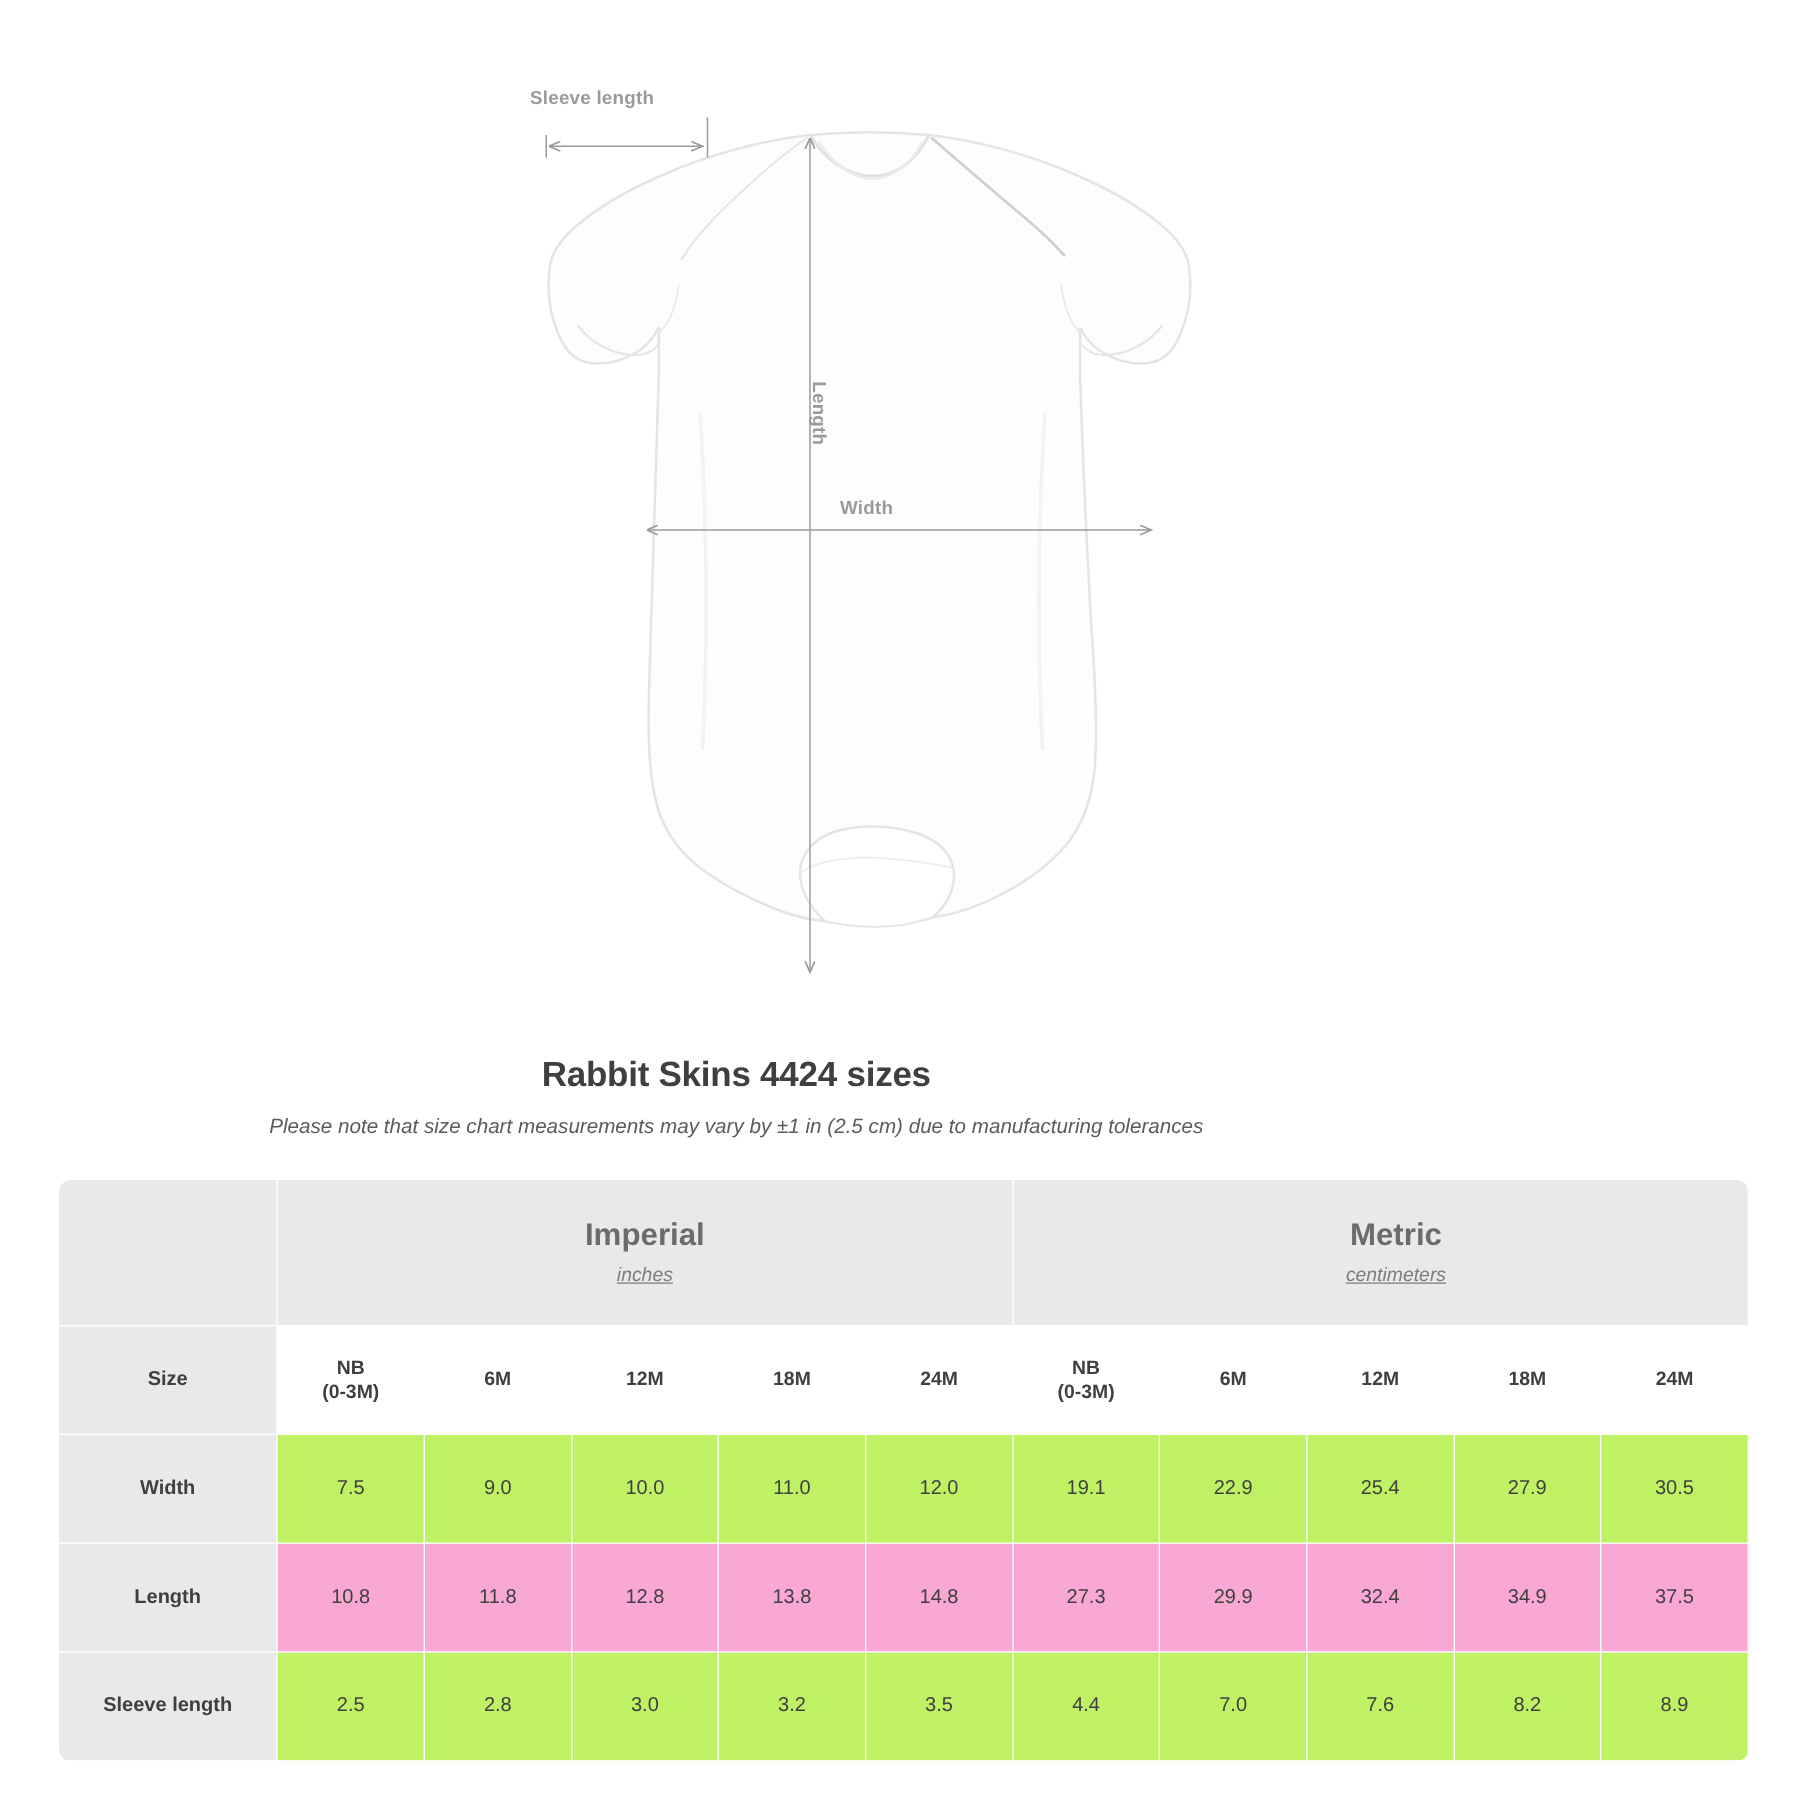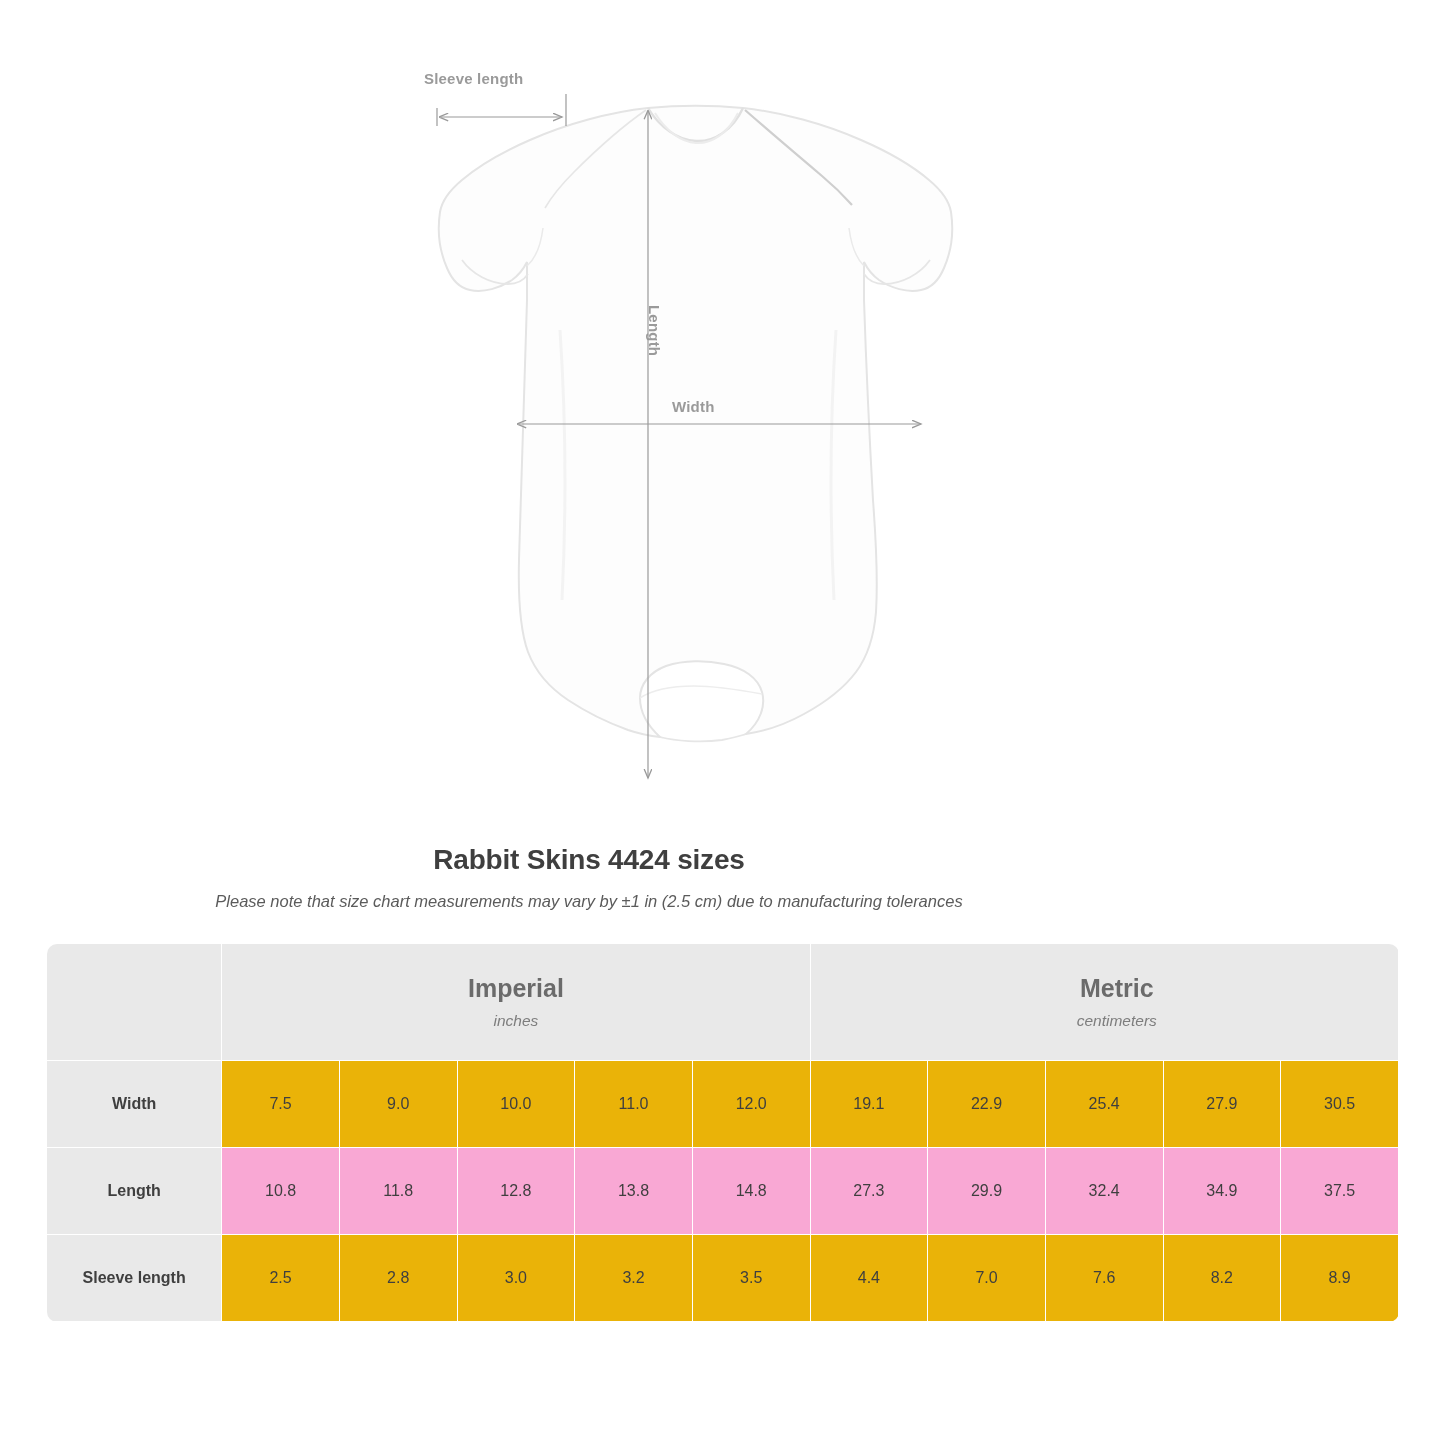"inches" .unit-sub { text-decoration: none -> underline }
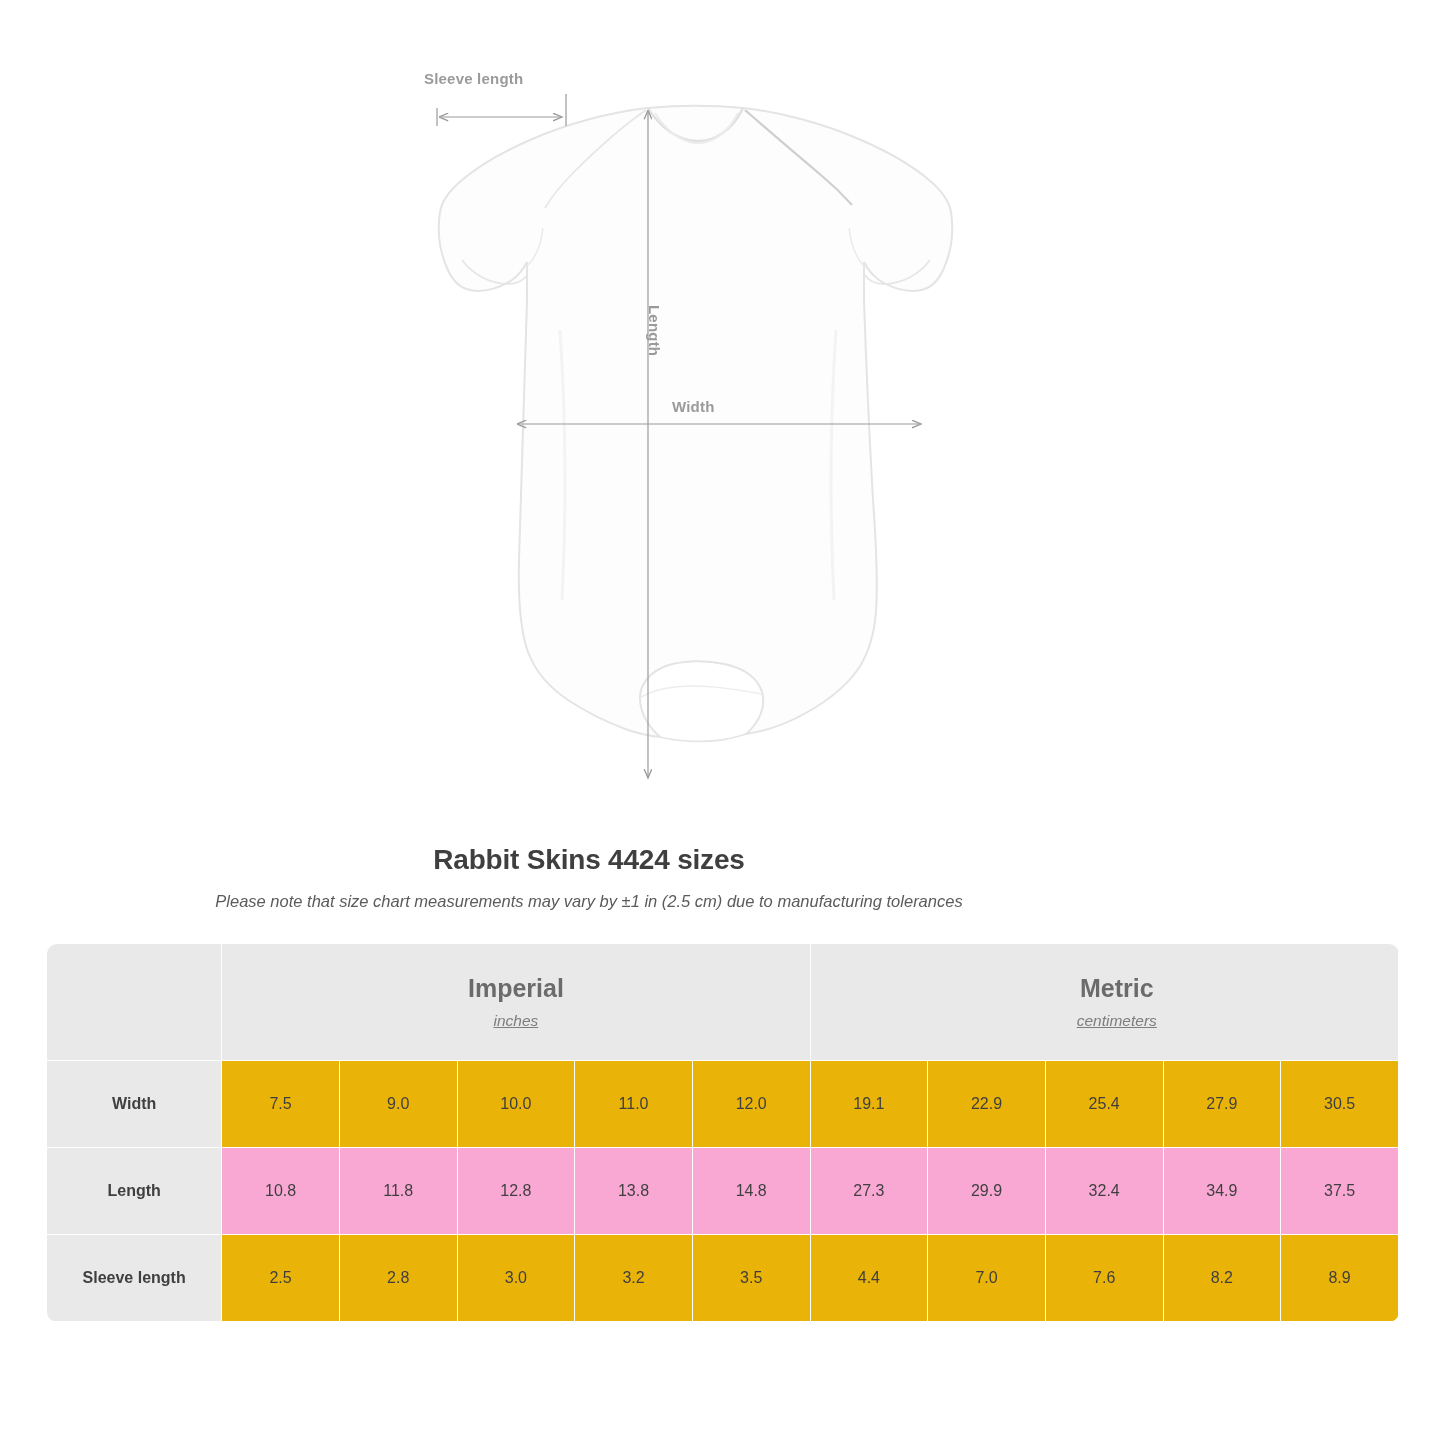"Size" tr.size-row { html: none -> <tr> <td>Size</td> <td> <div>NB</div> <div>(0-3M)</div> </td> <td>6M</td> <td>12M</td> <td>18M</td> <td>24M</td> <td> <div>NB</div> <div>(0-3M)</div> </td> <td>6M</td> <td>12M</td> <td>18M</td> <td>24M</td> </tr> }
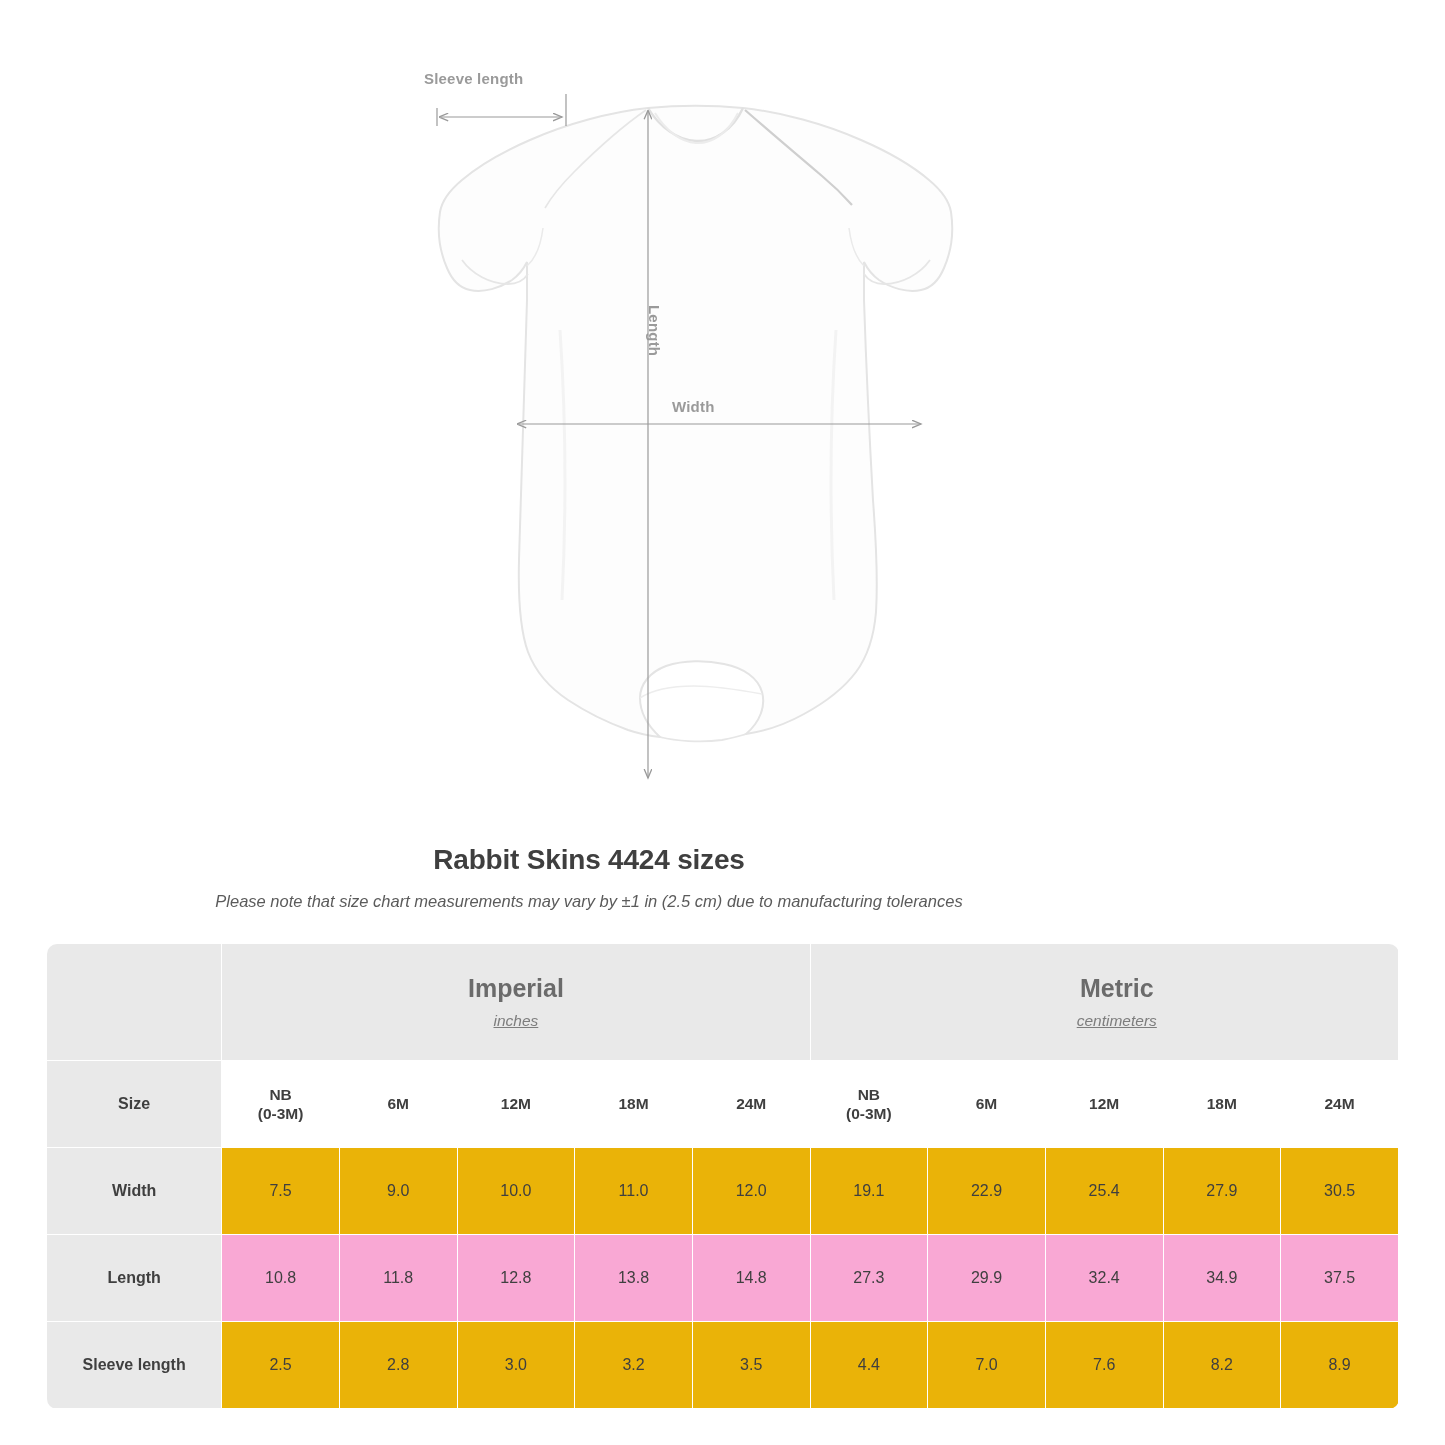"7.5" .data-row.shade td { background: #eab308 -> #bef264 }
